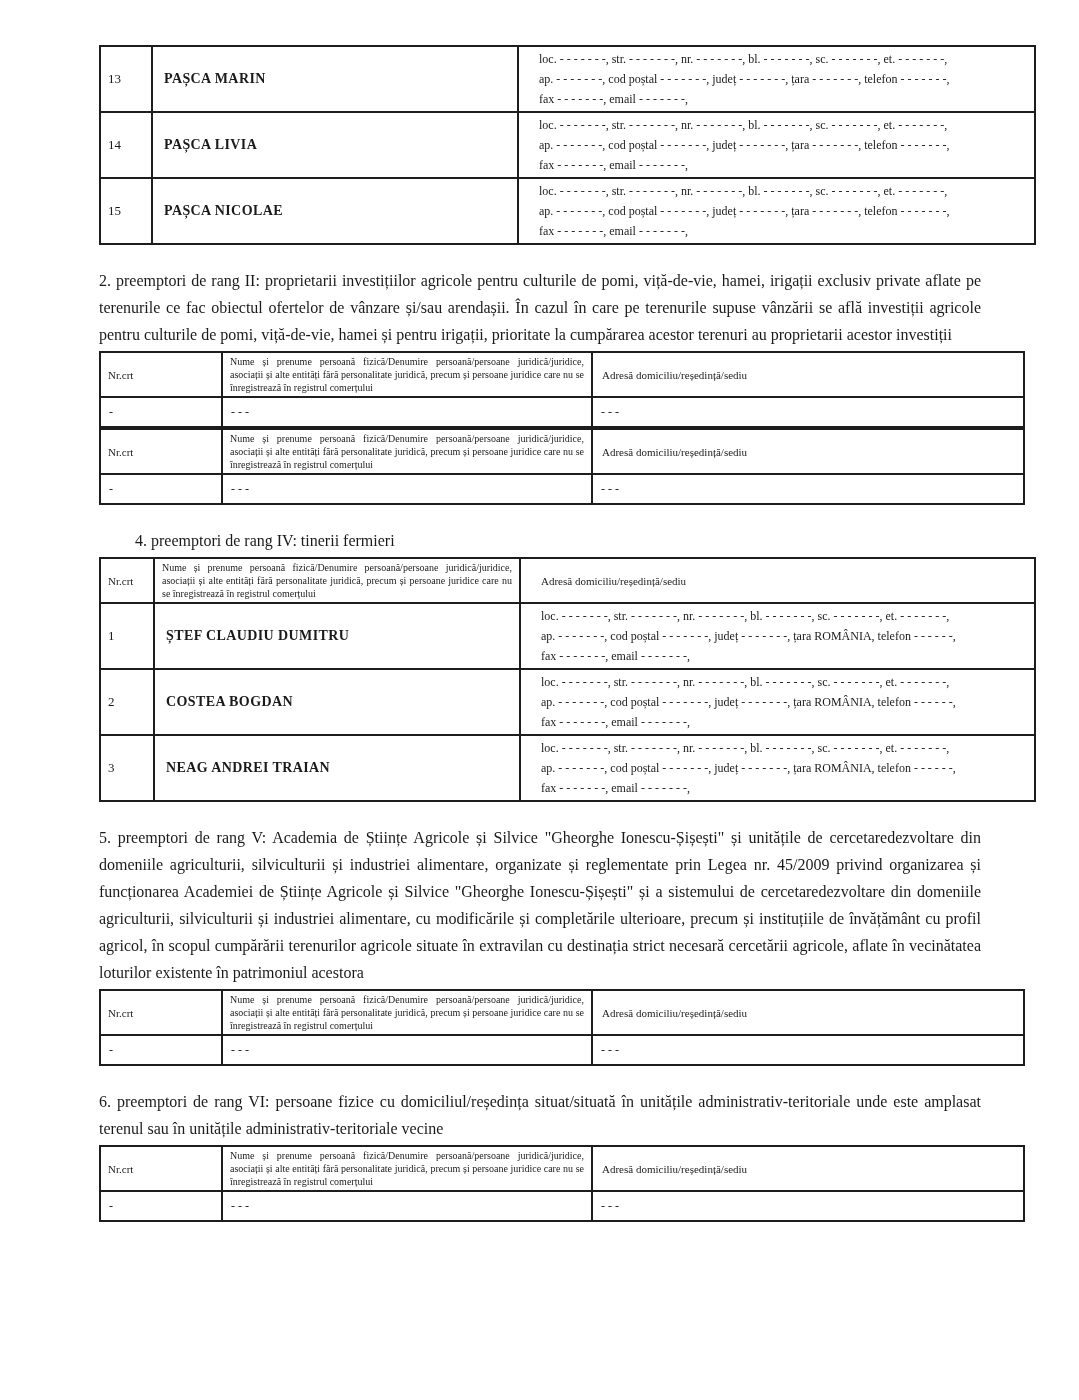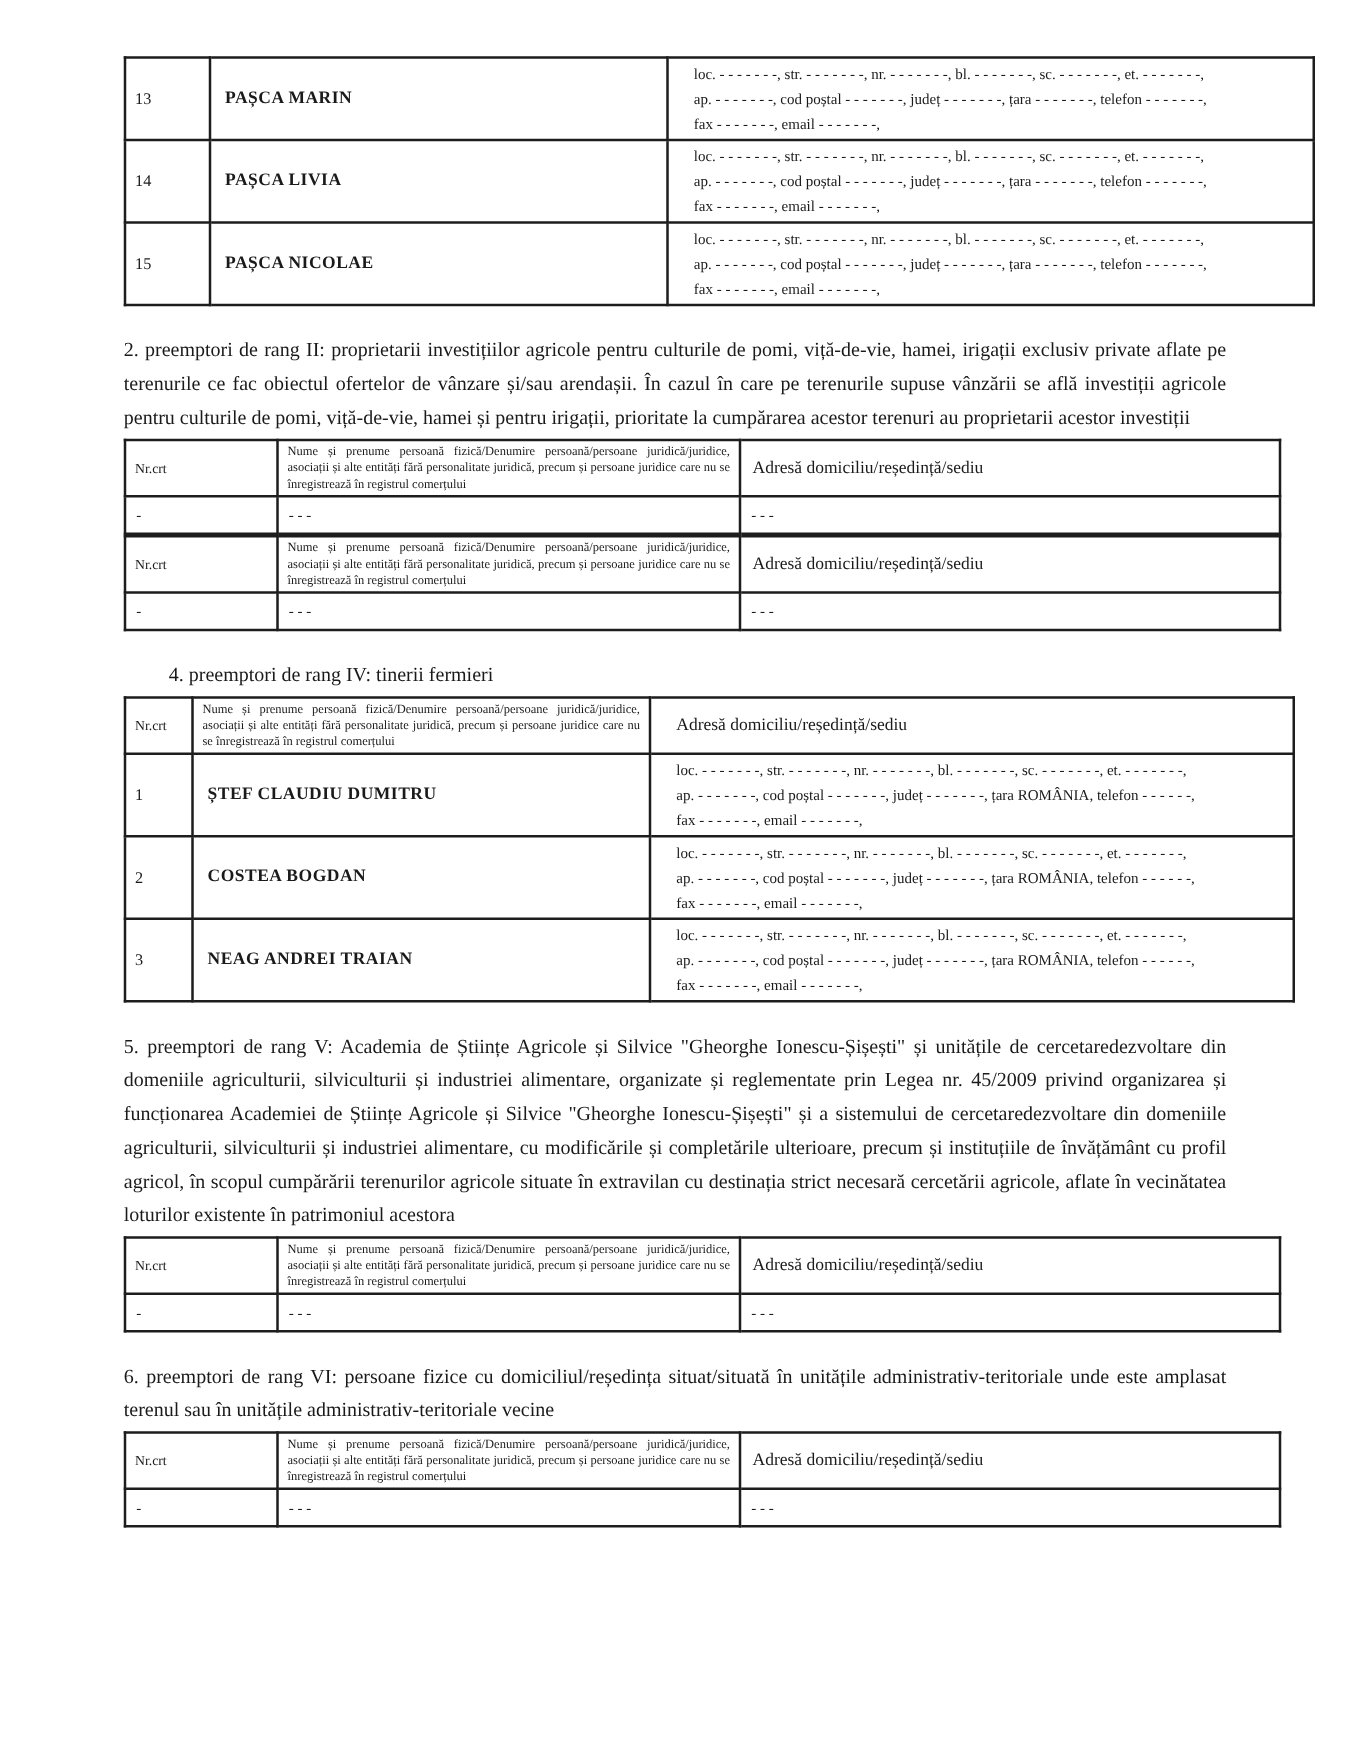"13" .cell-nr { padding: 2px 17px 2px 7px -> 2px 1px 2px 7px }
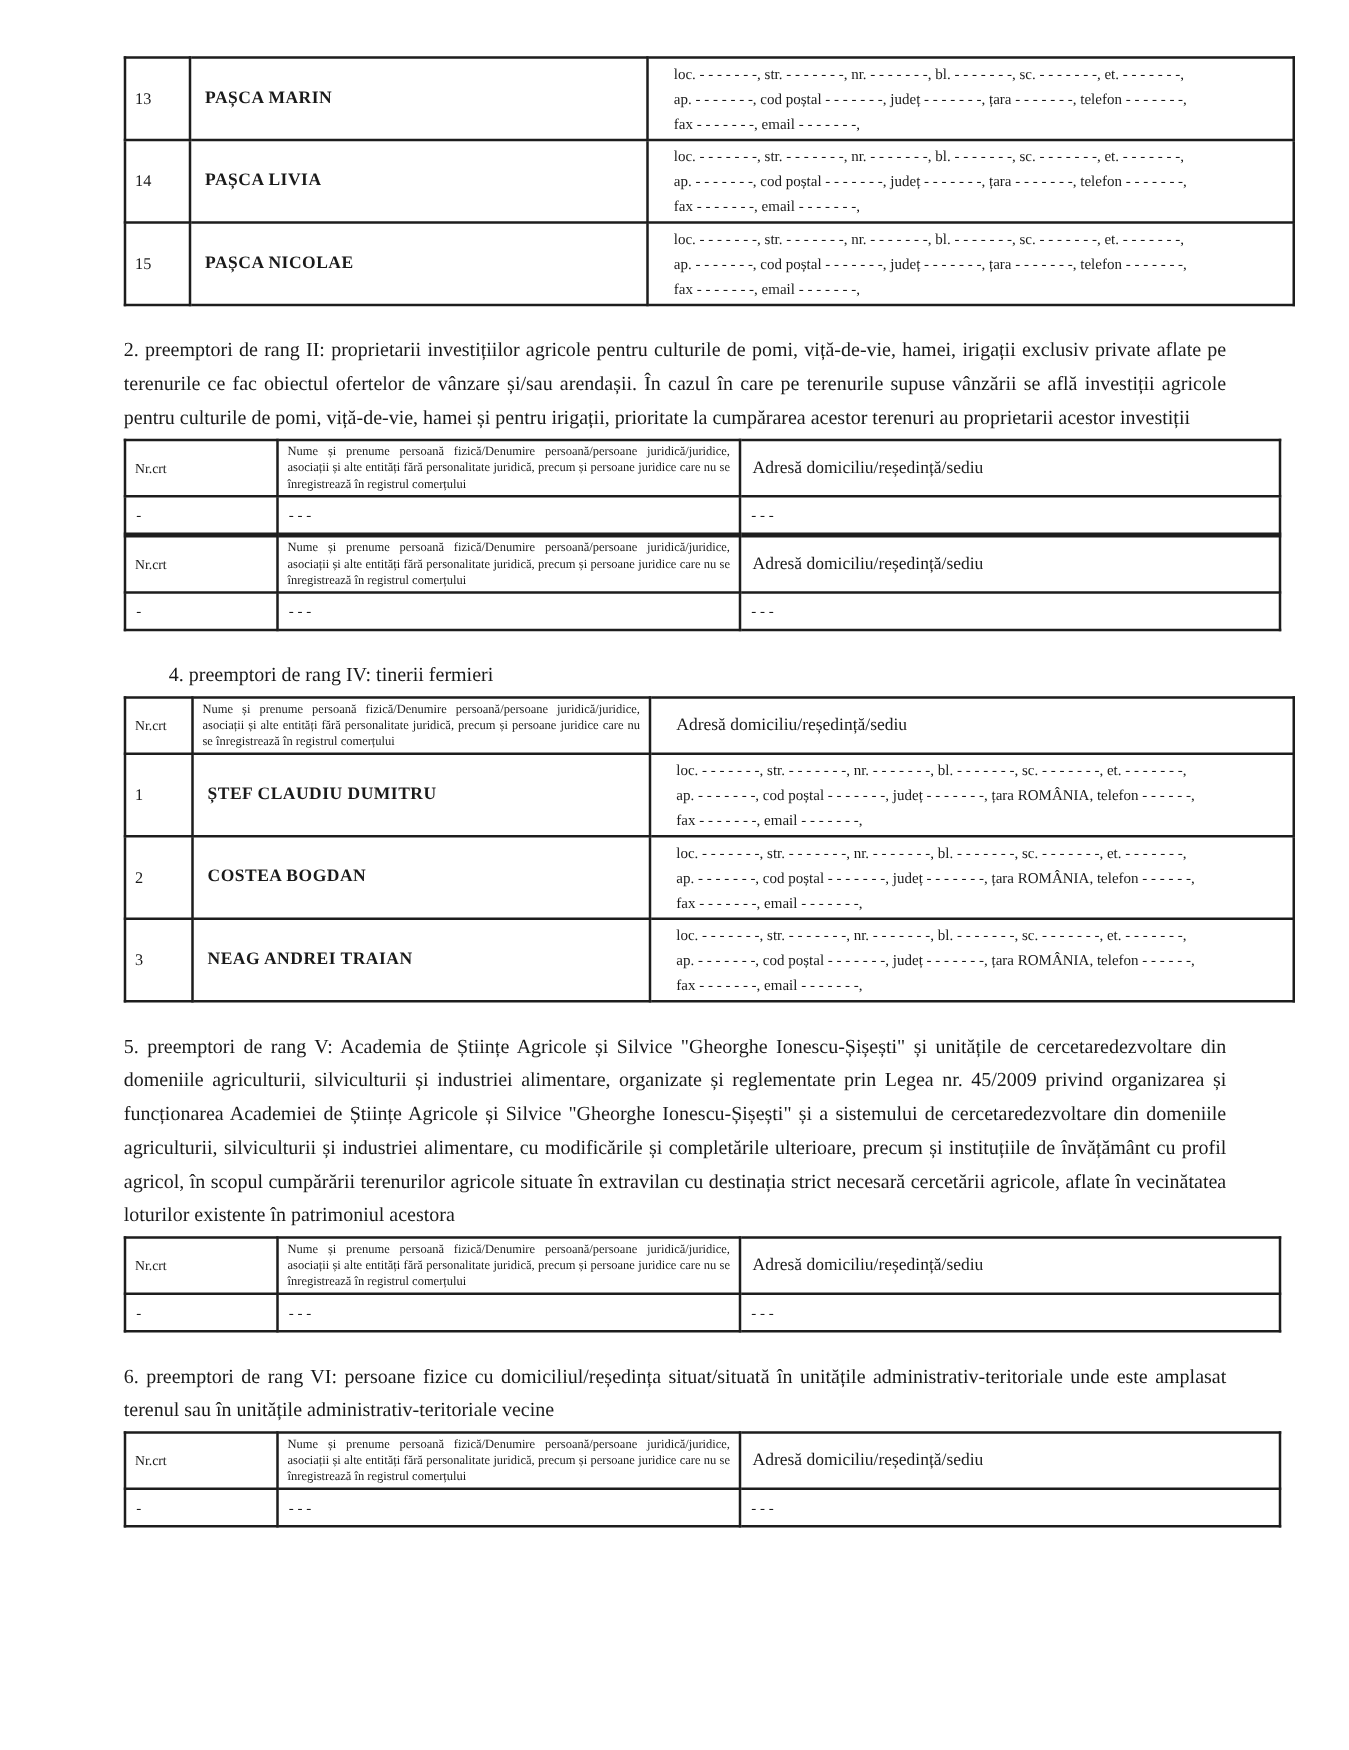"Adresă domiciliu/reședință/sediu" .hdr-addr { font-size: 14px -> 11px }
